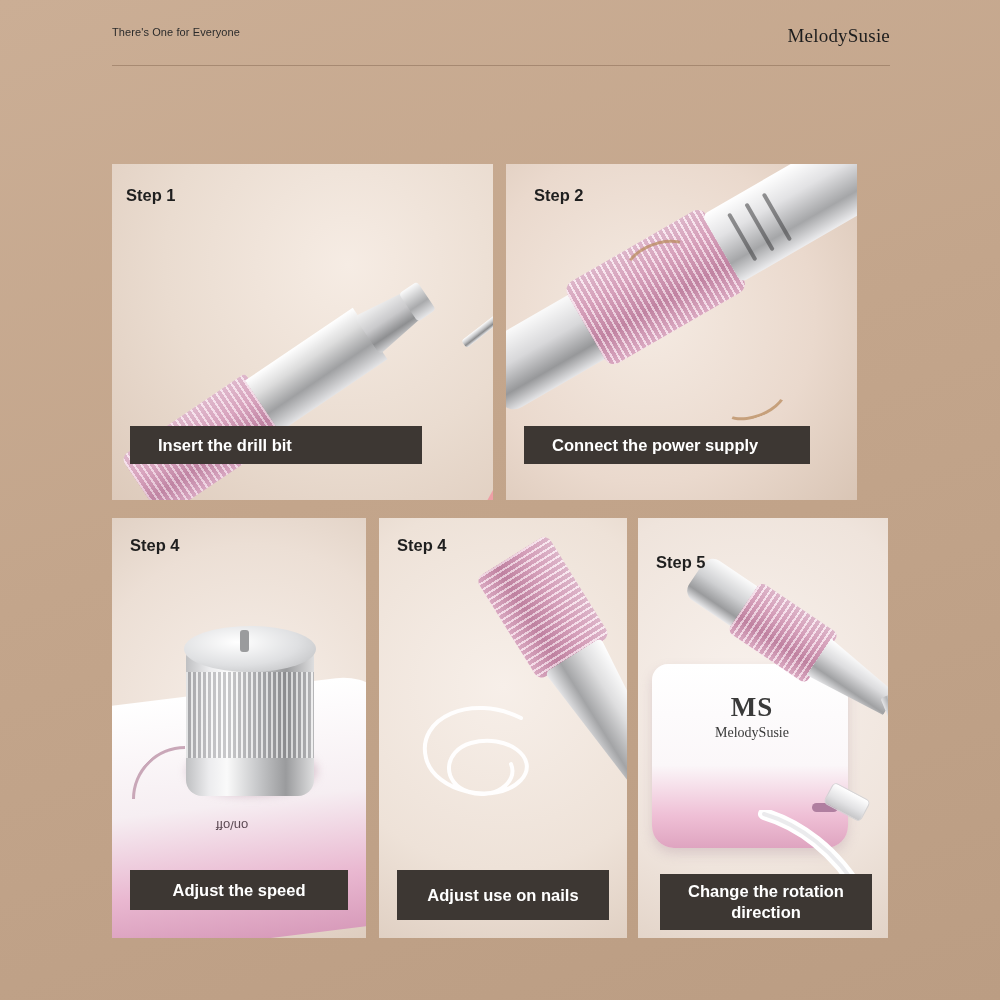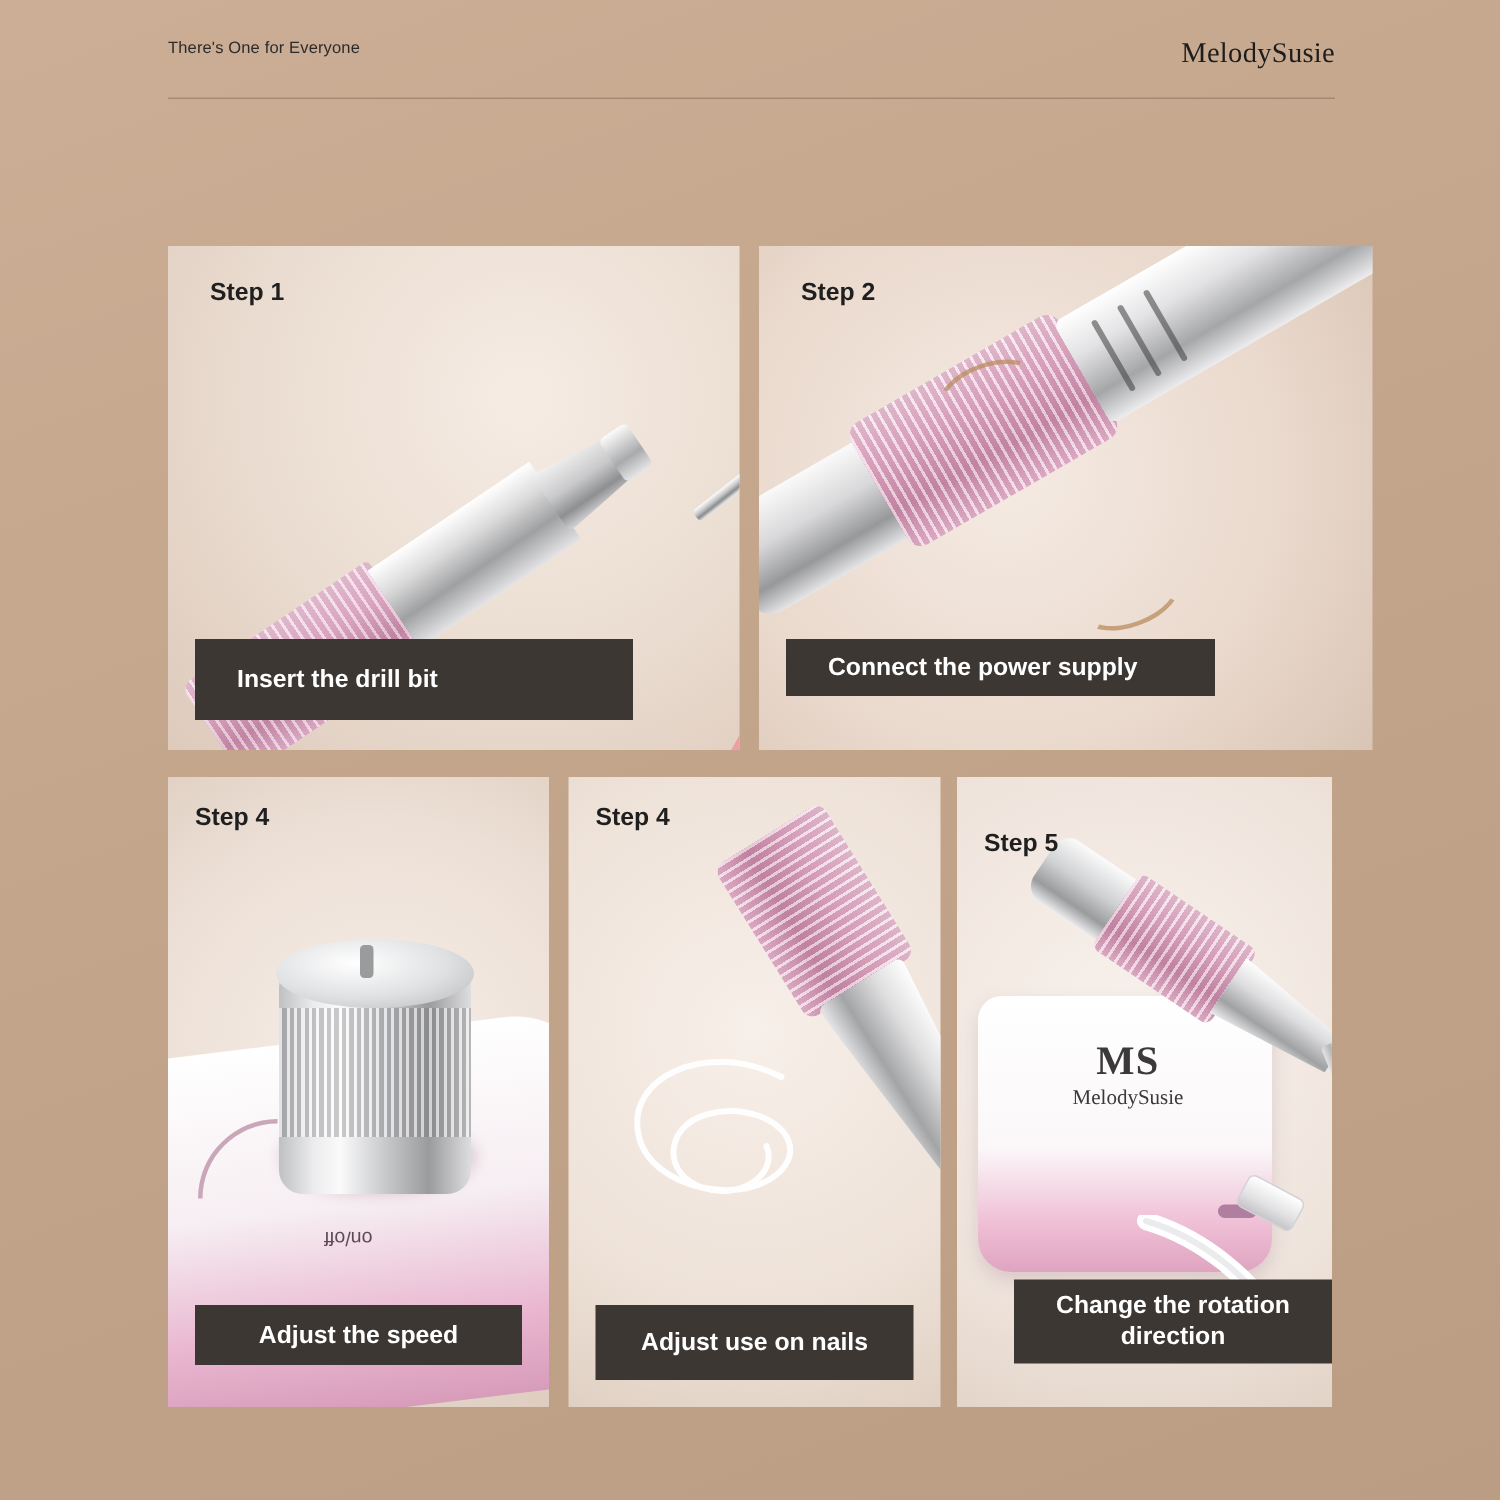"Step 1" div.step-label { left: 28px -> 14px }
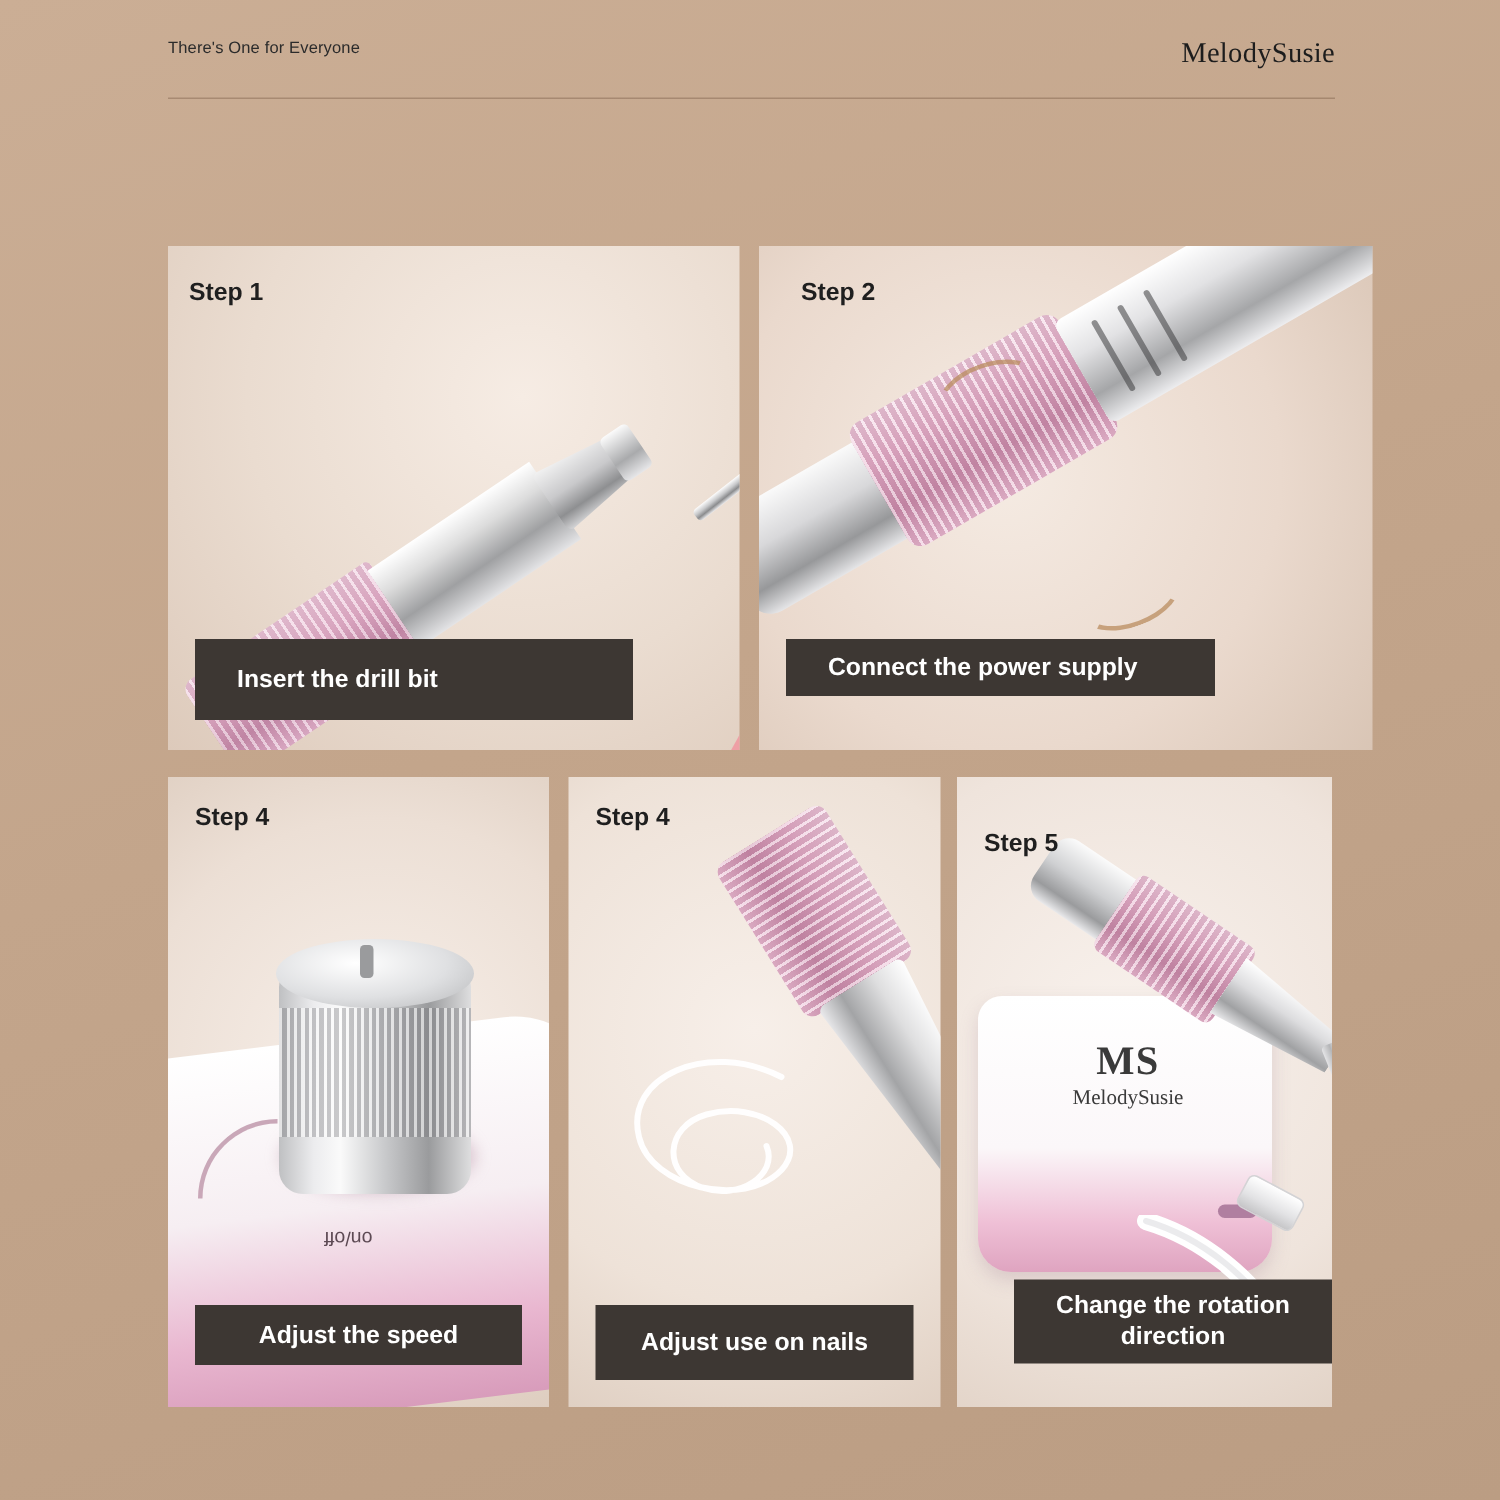"Step 2" #card2 { width: 409px -> 351px }
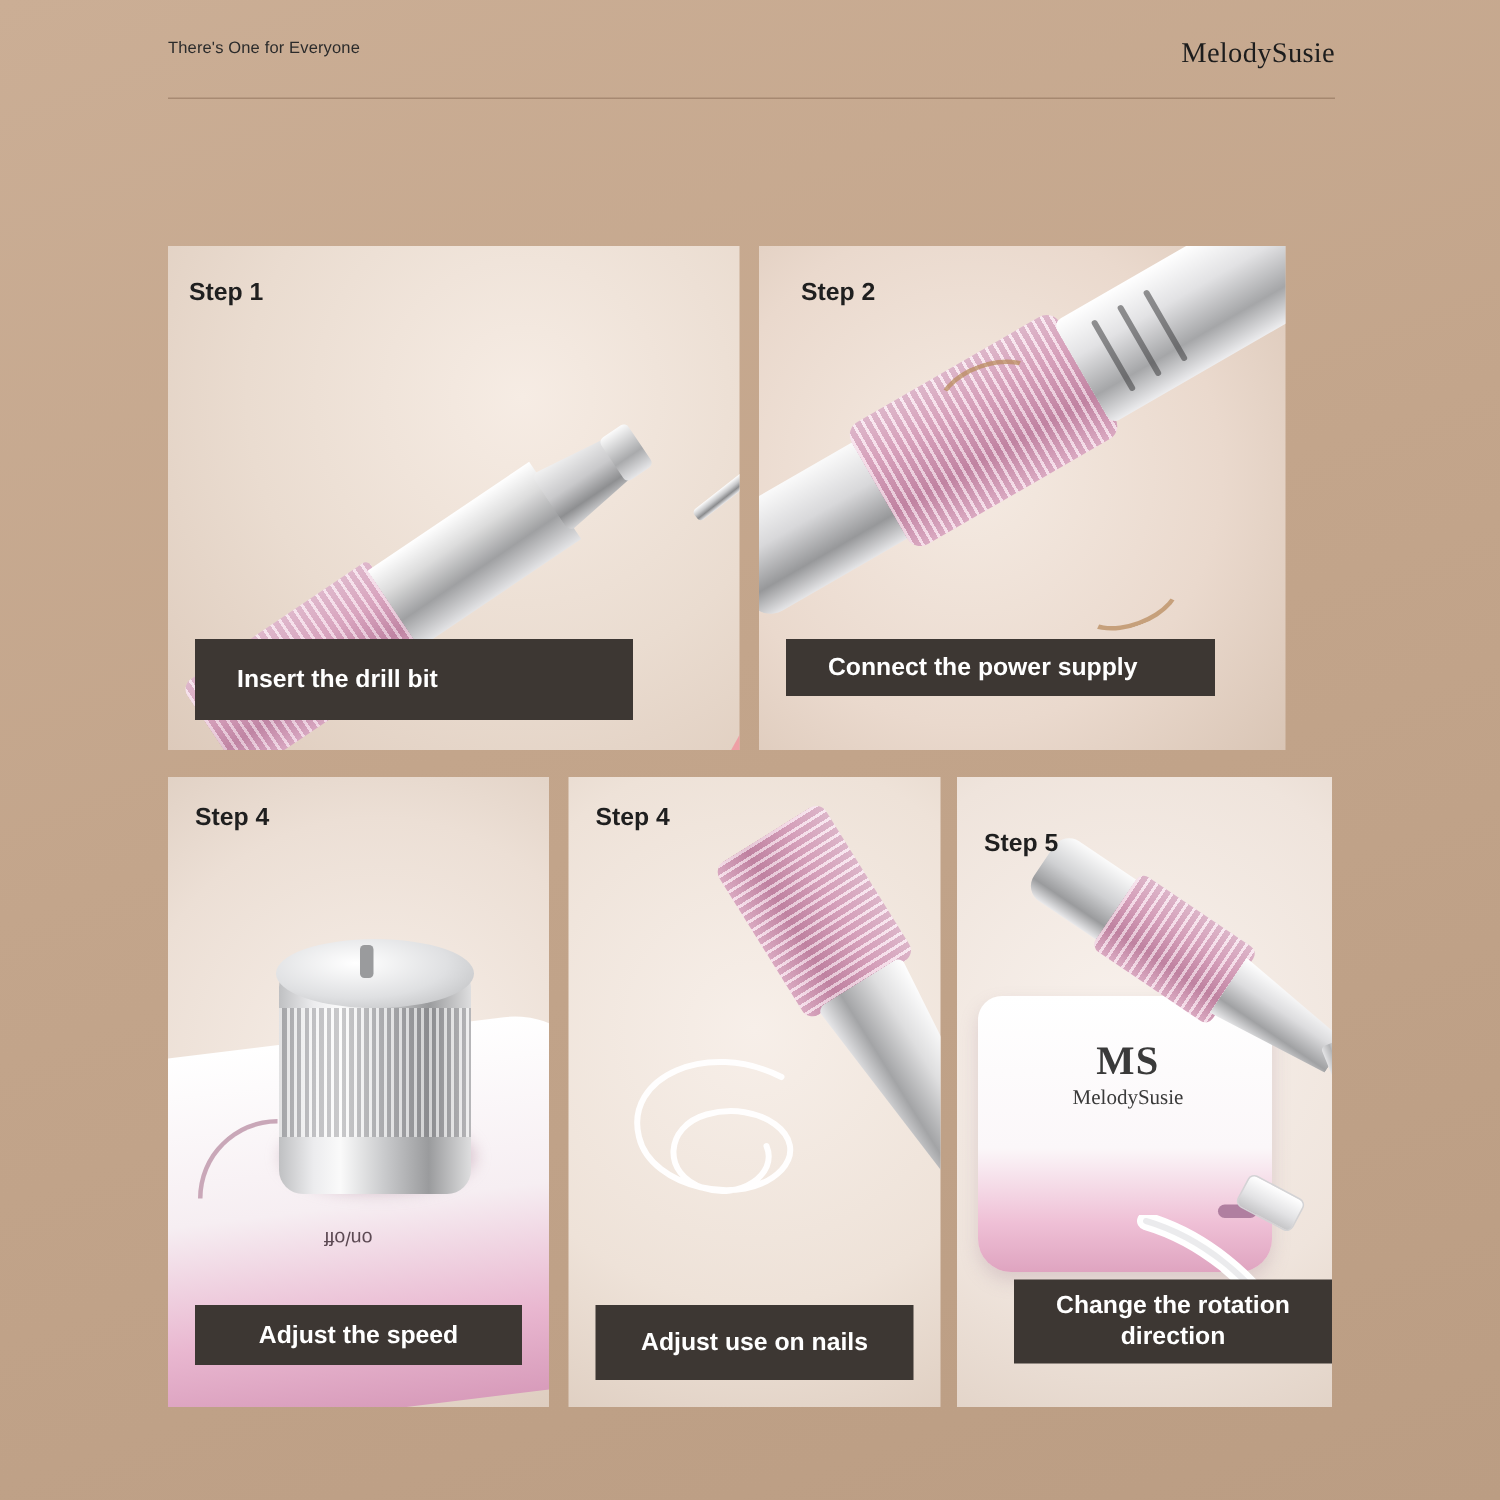"Insert the drill bit" div.caption { height: 54px -> 38px }
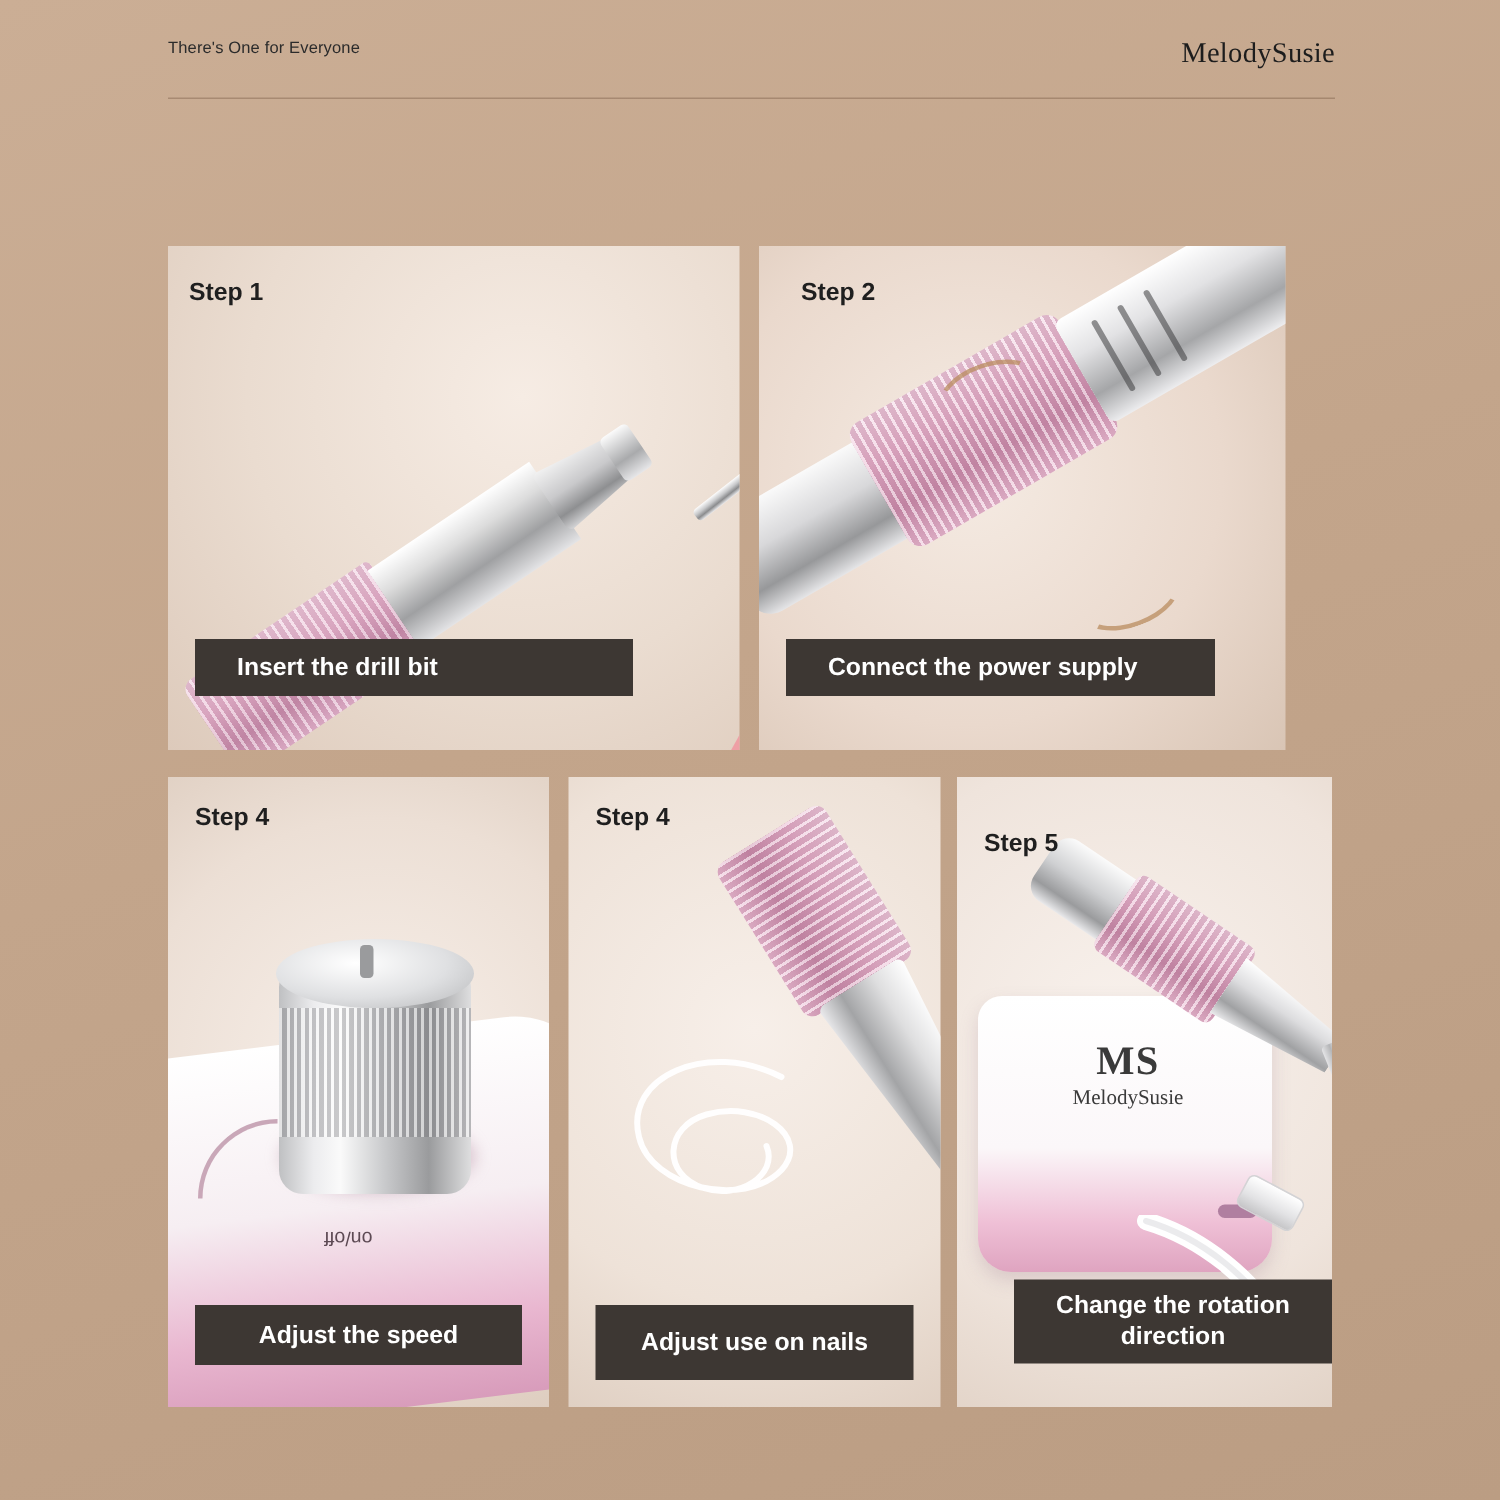"Change the rotation direction" div.caption { margin-left: 16px -> none; top: 335px -> 356px }
